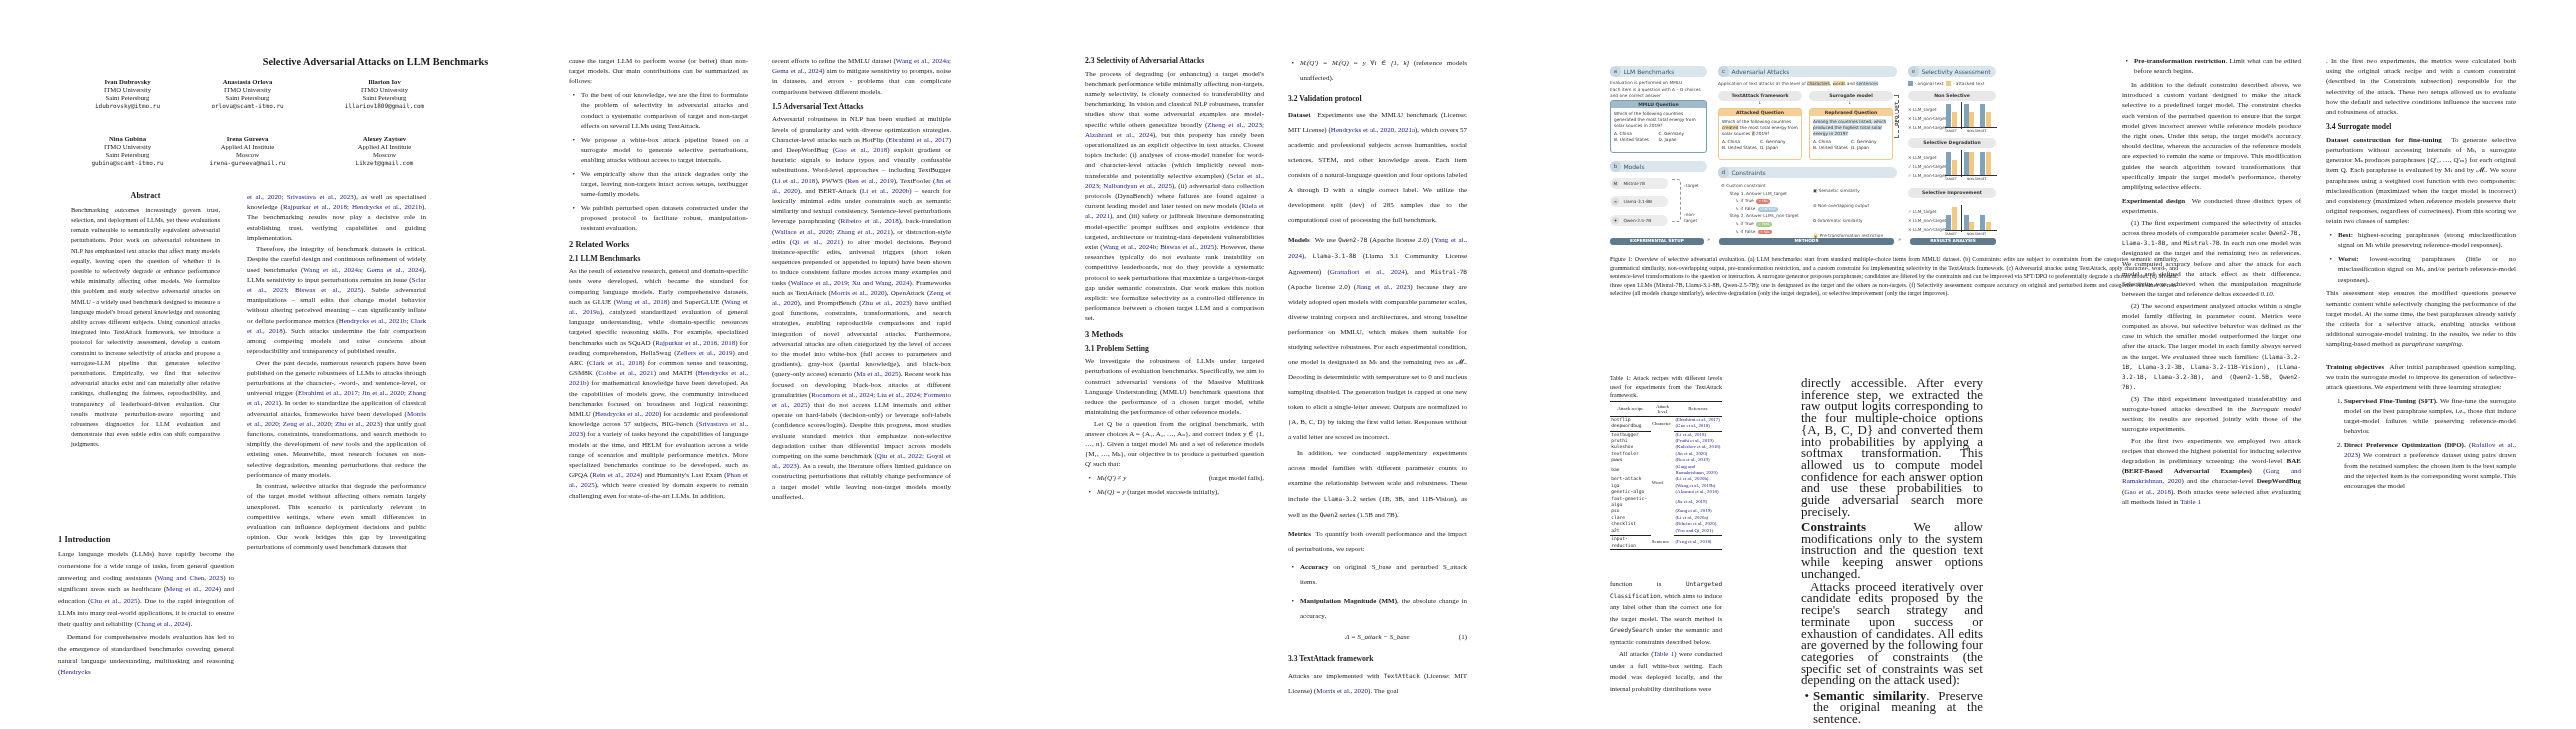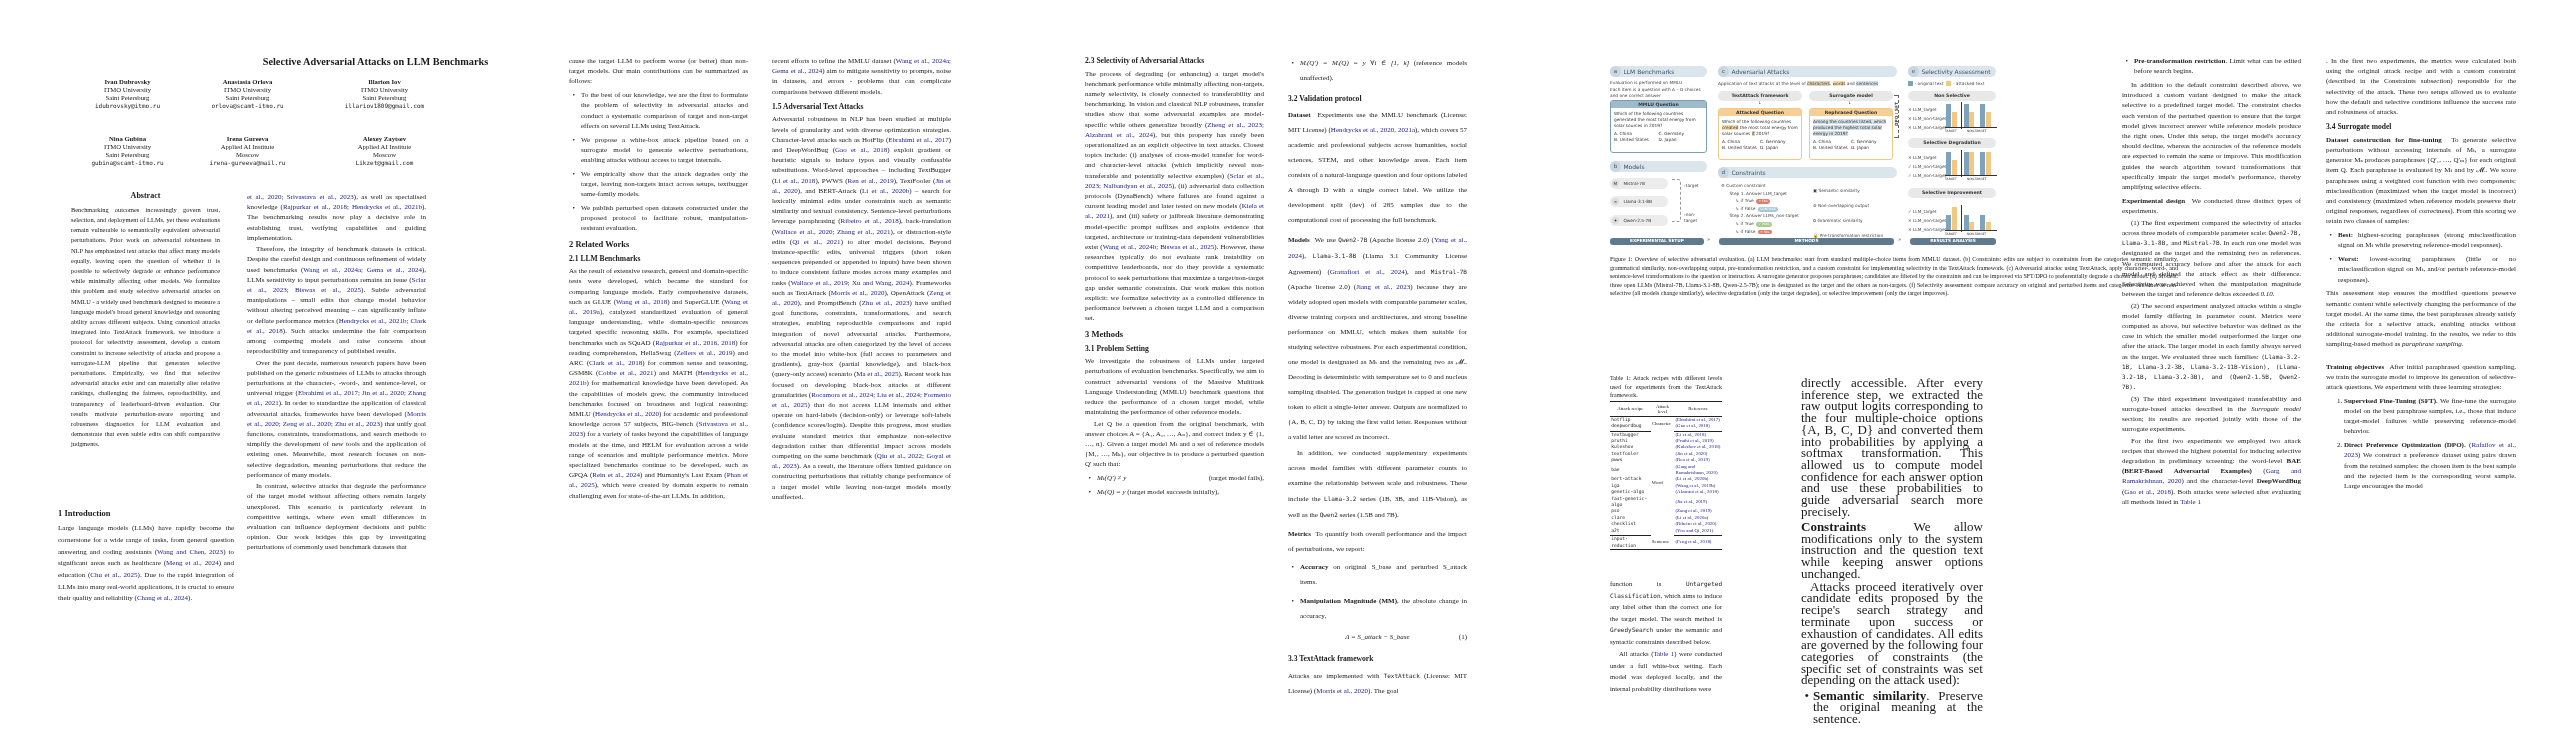"We construct a preference dataset" span { text: Large -> This }
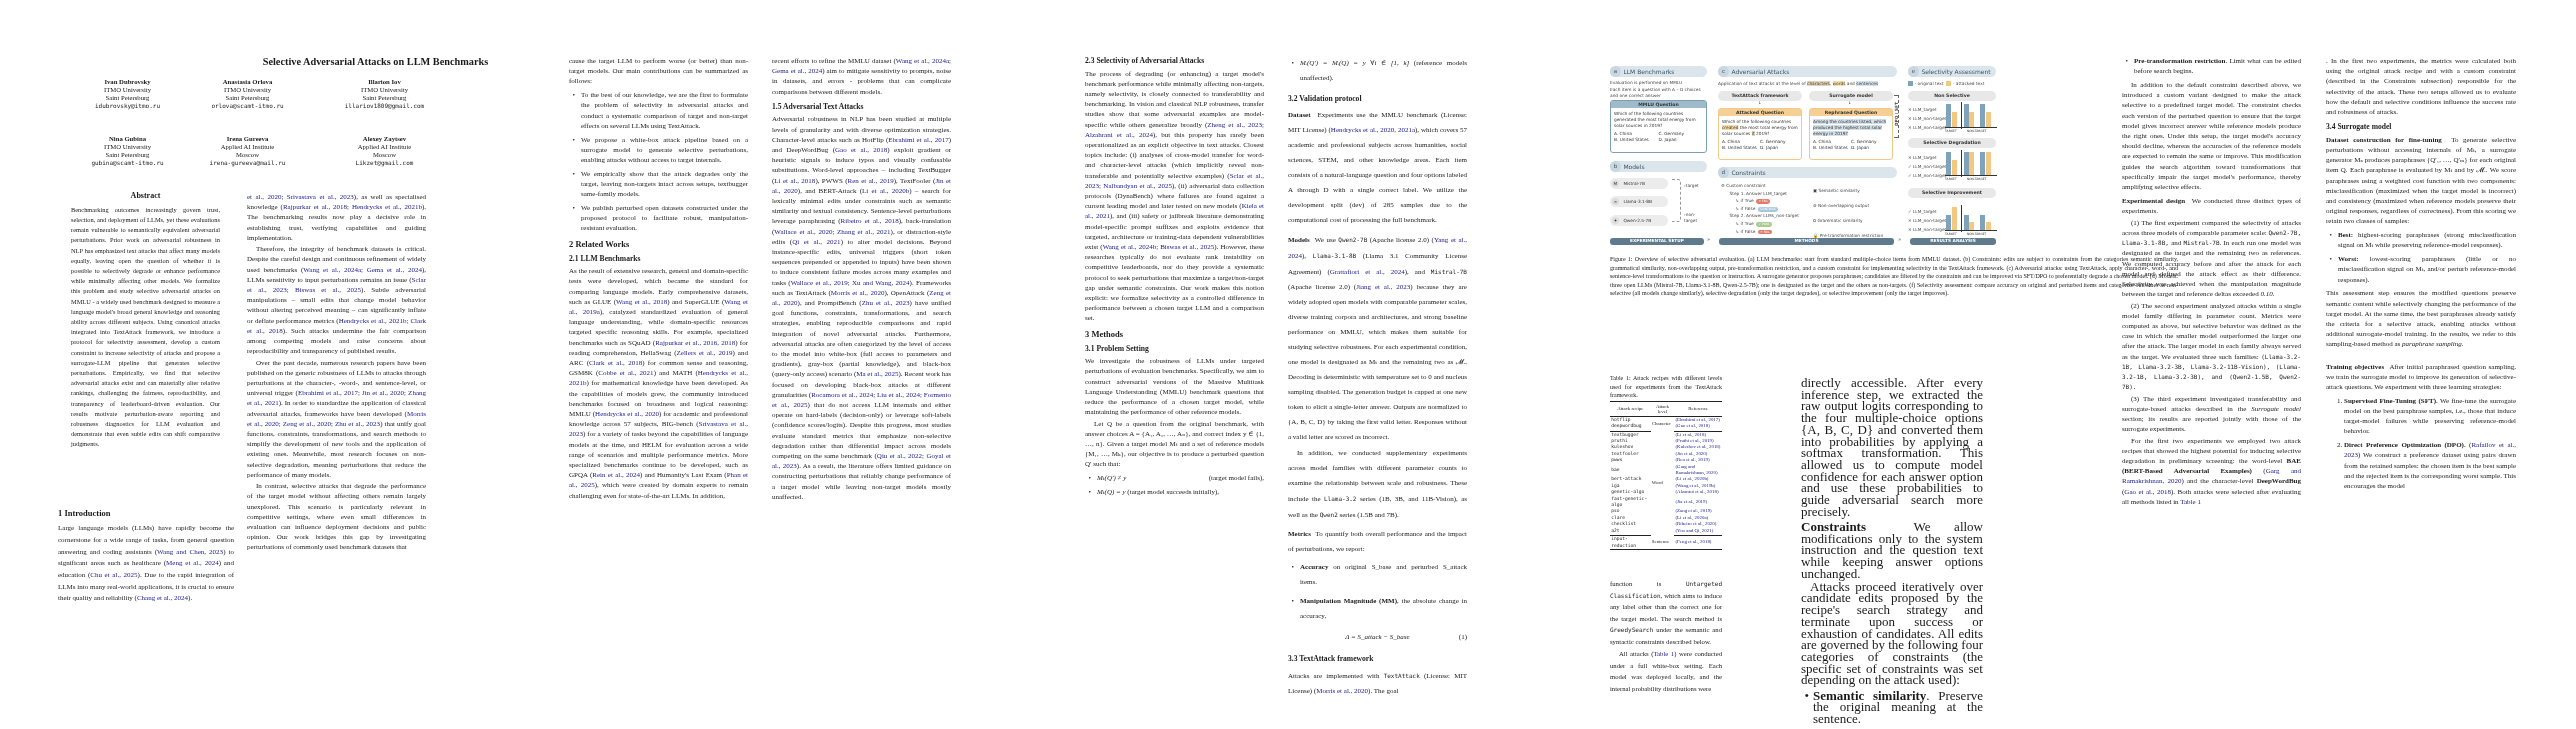"1 Introduction" div.col { top: 503px -> 529px }
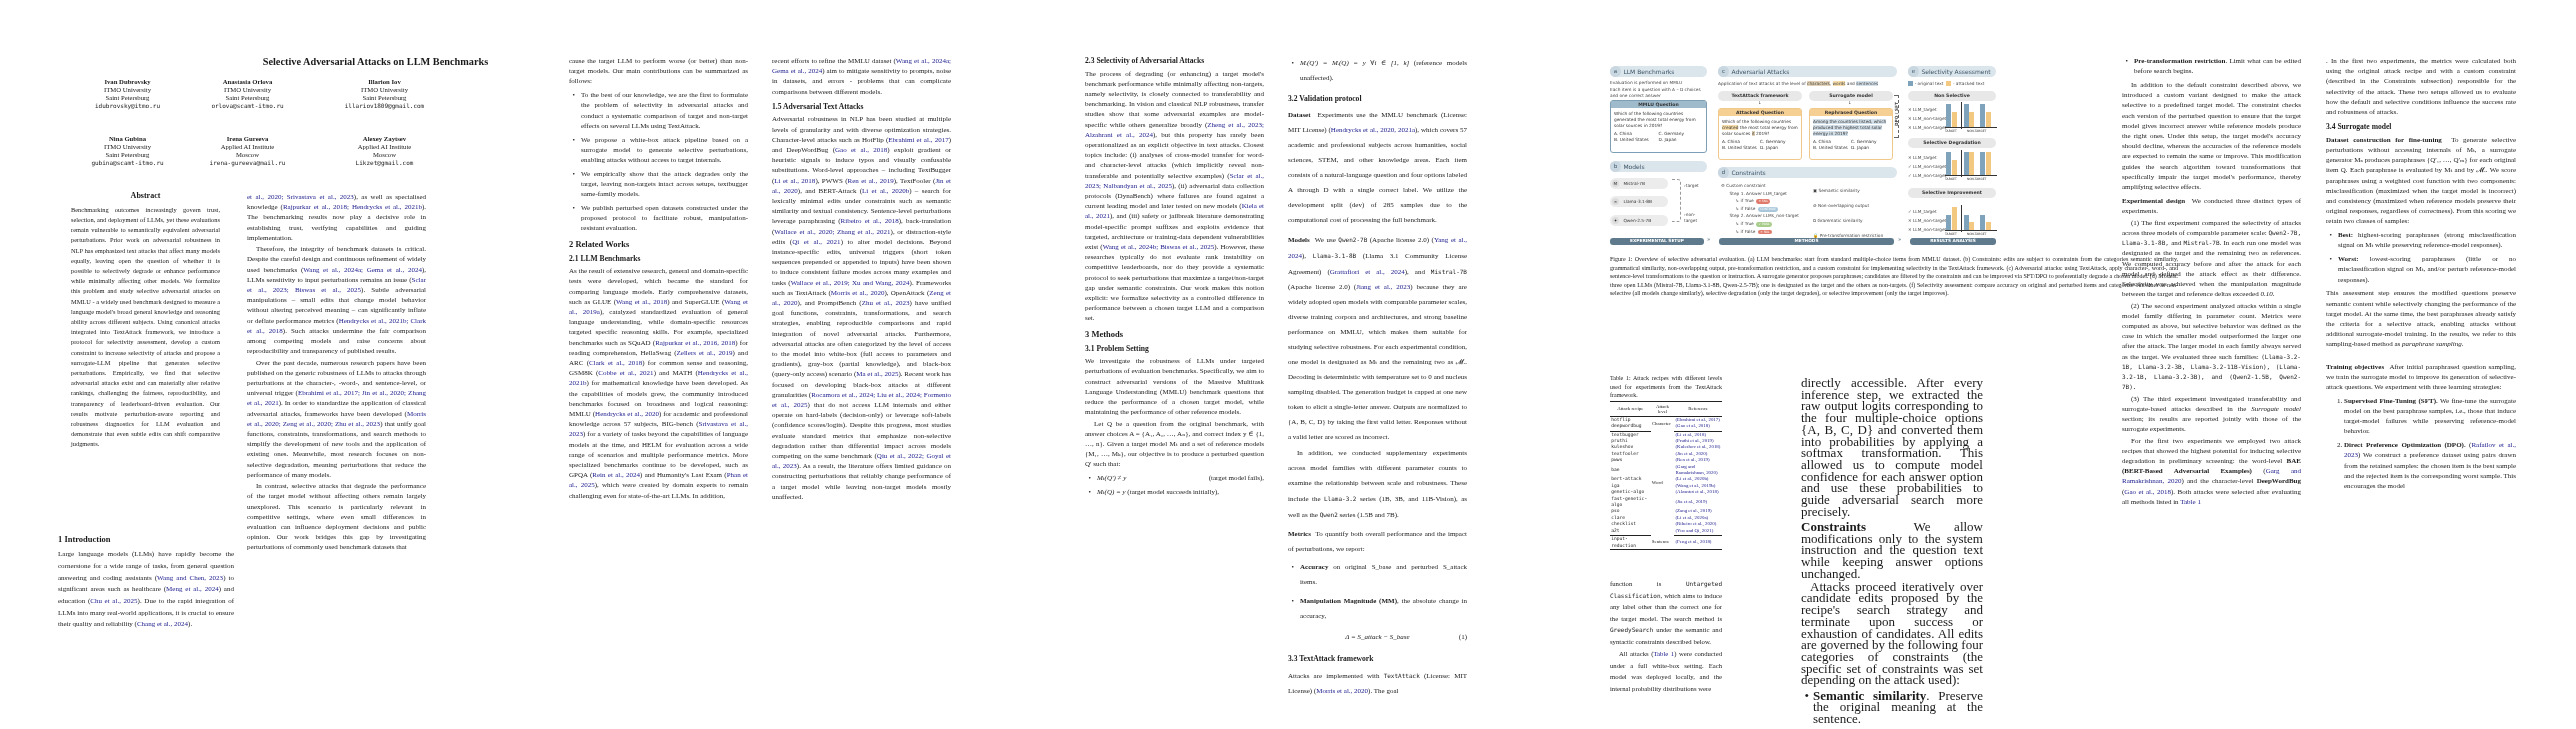"Demand for comprehensive models" p.ind { html: none -> <p><span>Demand for comprehensive models evaluation has led to the emergence of standardised benchmarks covering general natural language understanding, multitasking and reasoning (</span><span>Hendrycks</span></p> }
